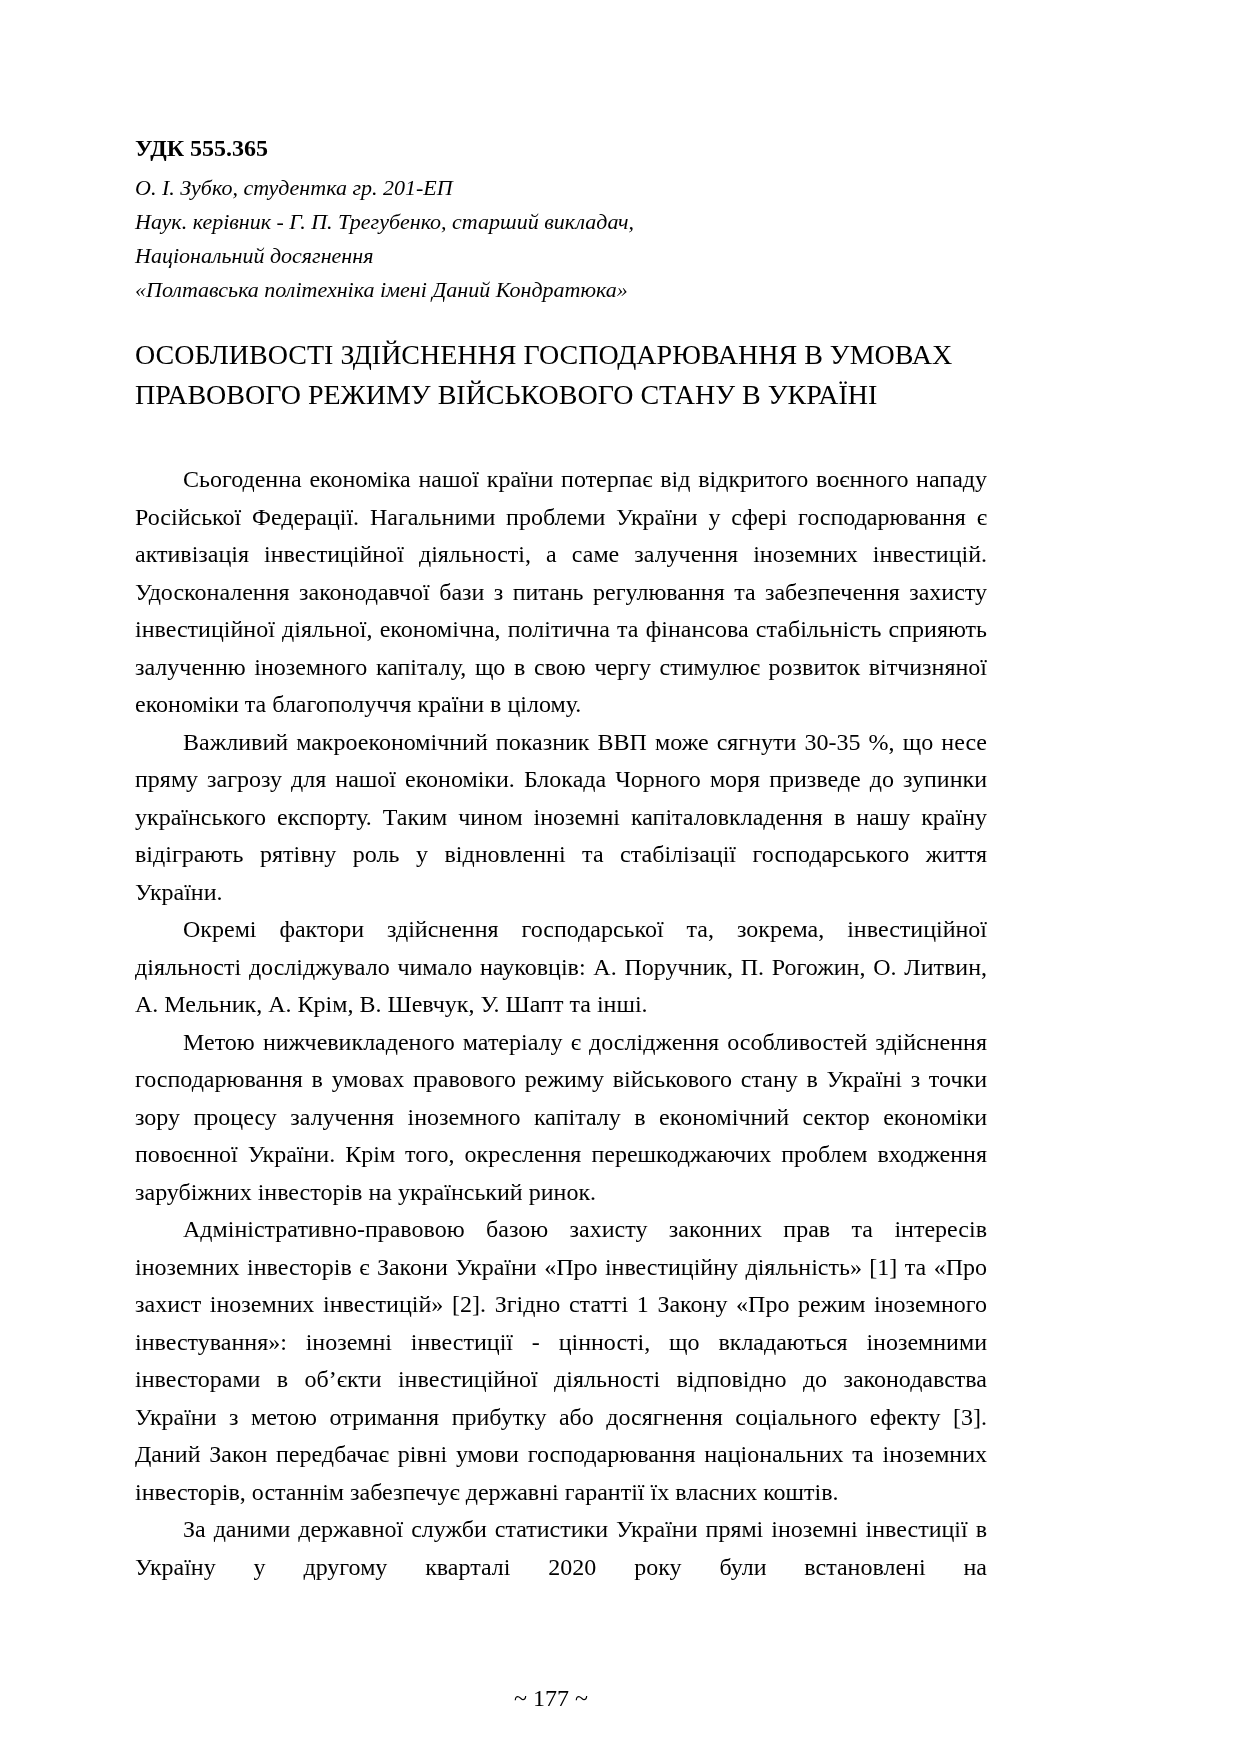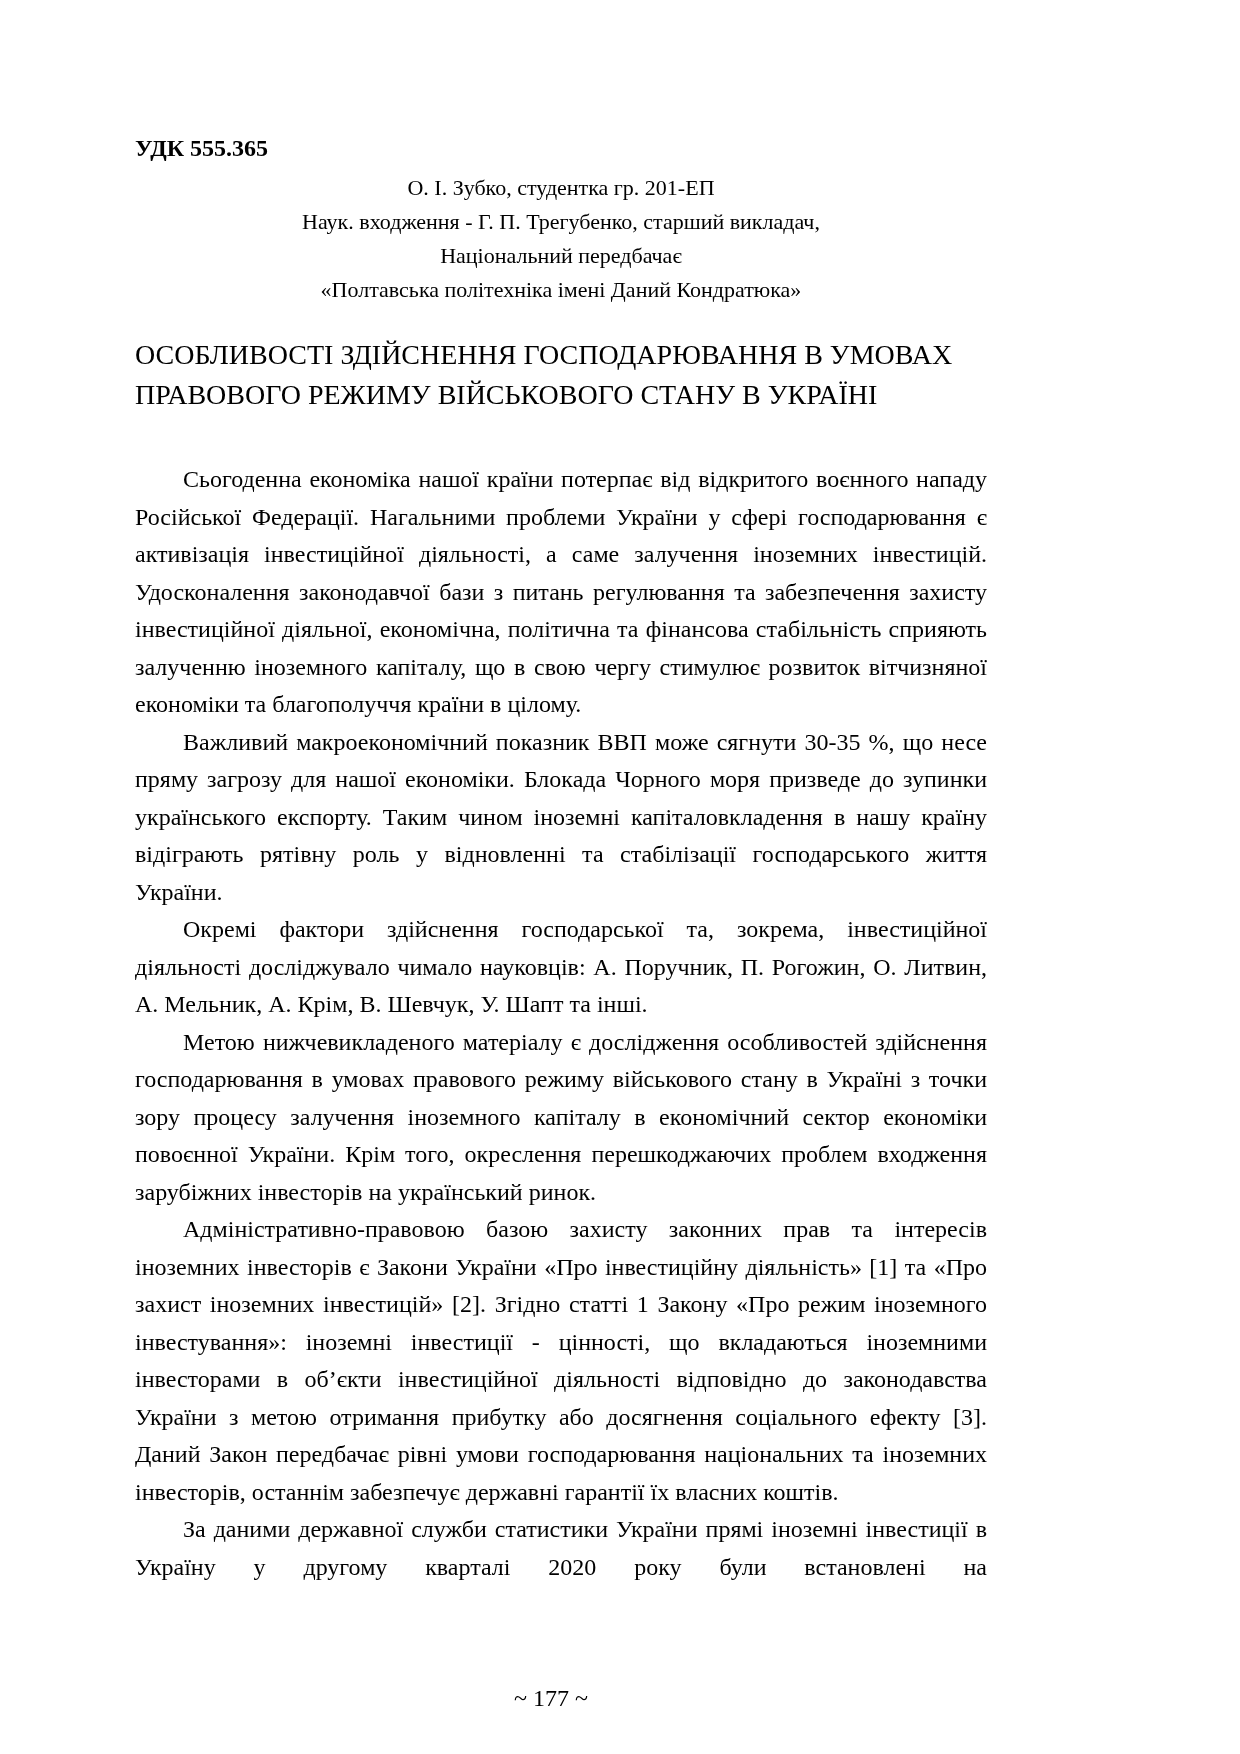"О. І. Зубко, студентка гр." .author-block { font-style: none -> italic; text-align: center -> left }
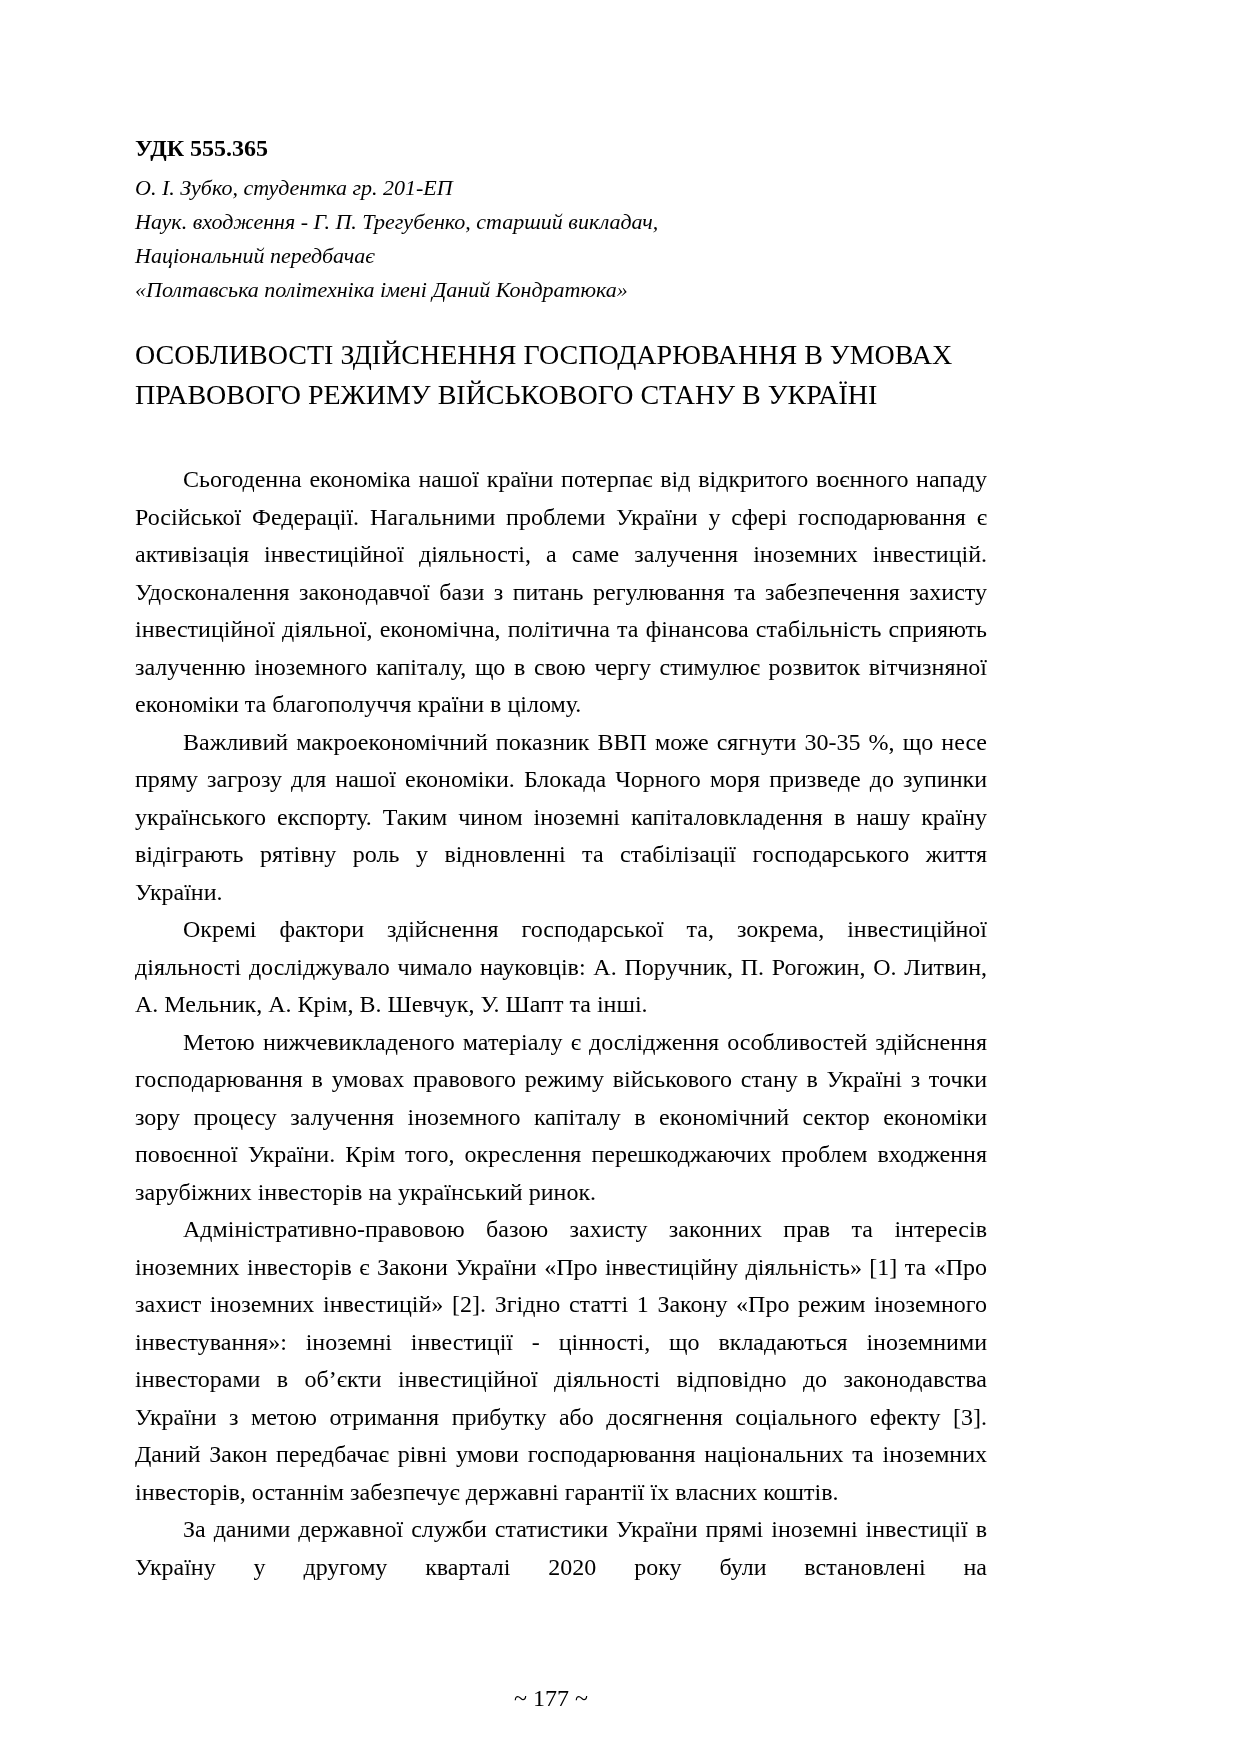"Наук. входження - Г. П." div { text: входження -> керівник }
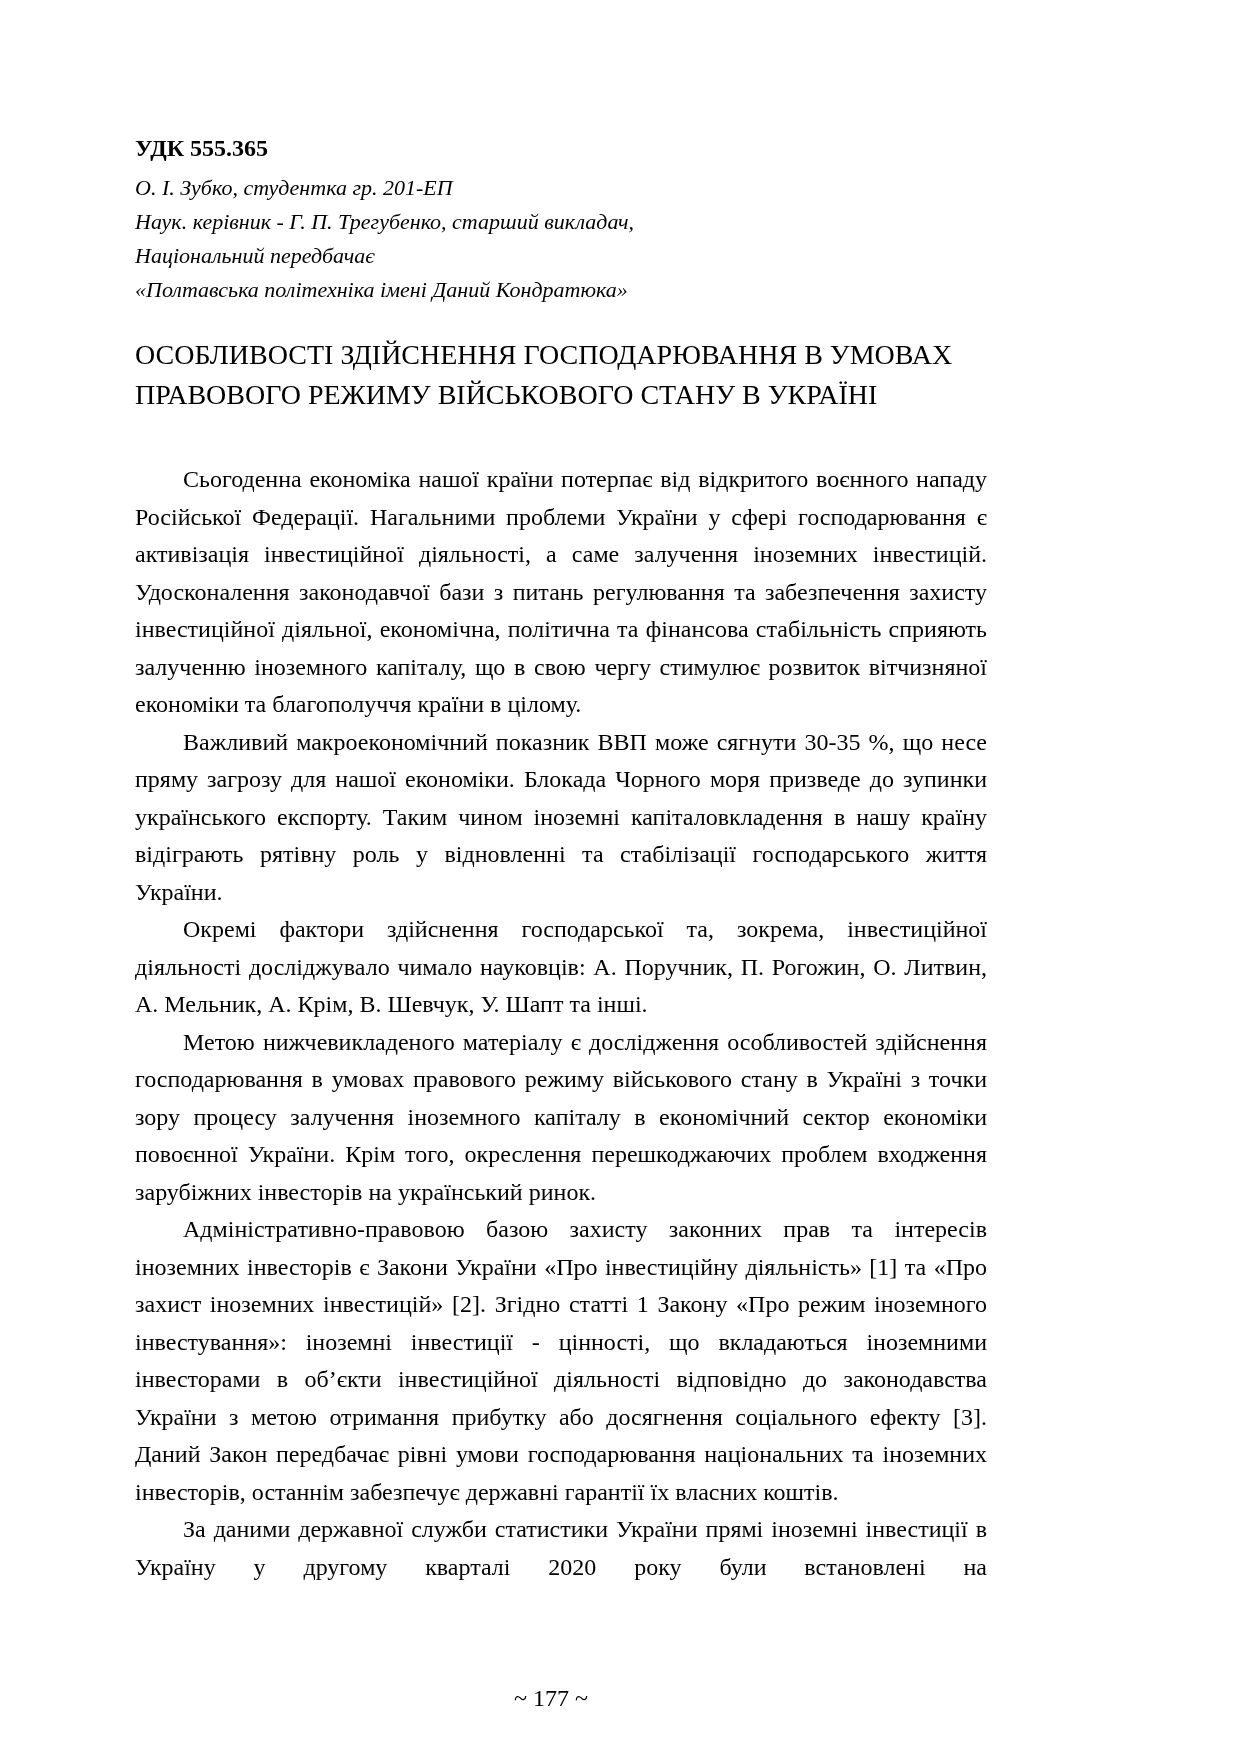"Національний передбачає" div { text: передбачає -> досягнення }
